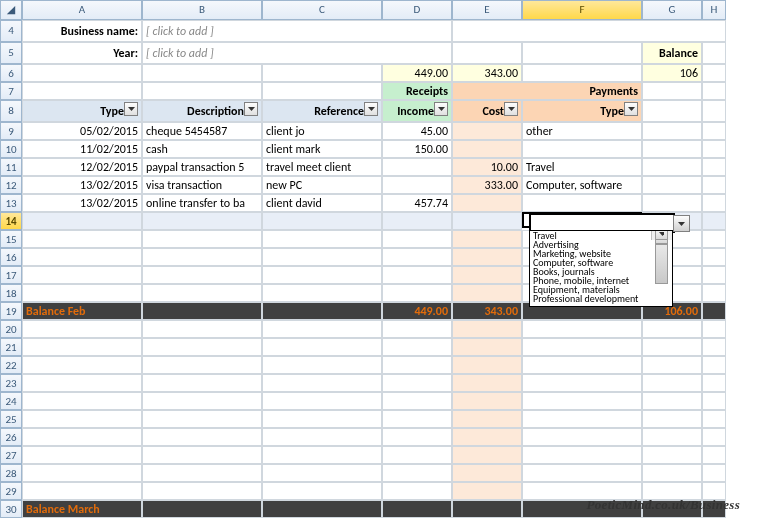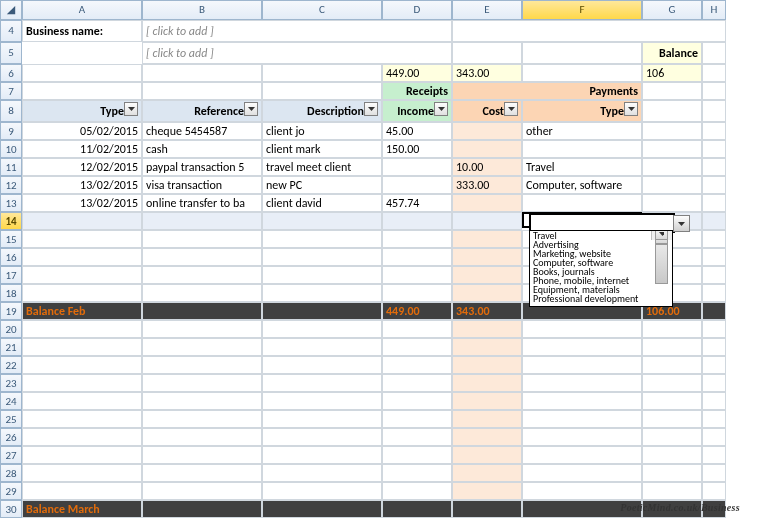"Business name:" .cell.right { text-align: left -> right }
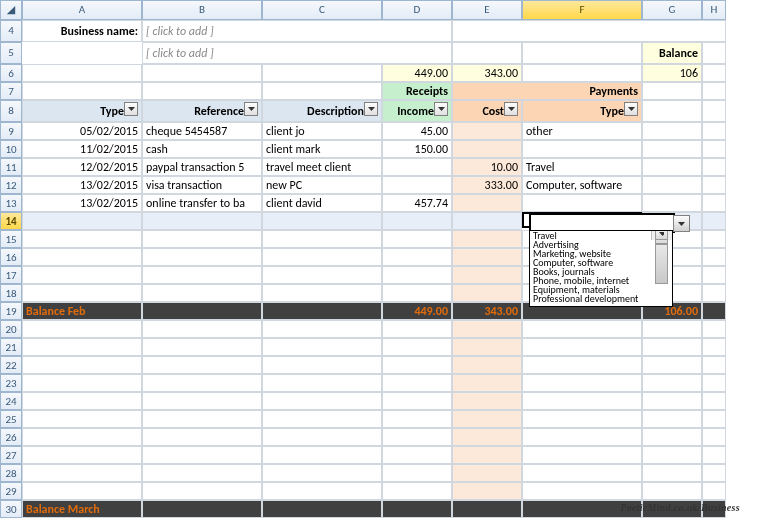"Year:" div.cell { html: none -> <div>Year:</div> }
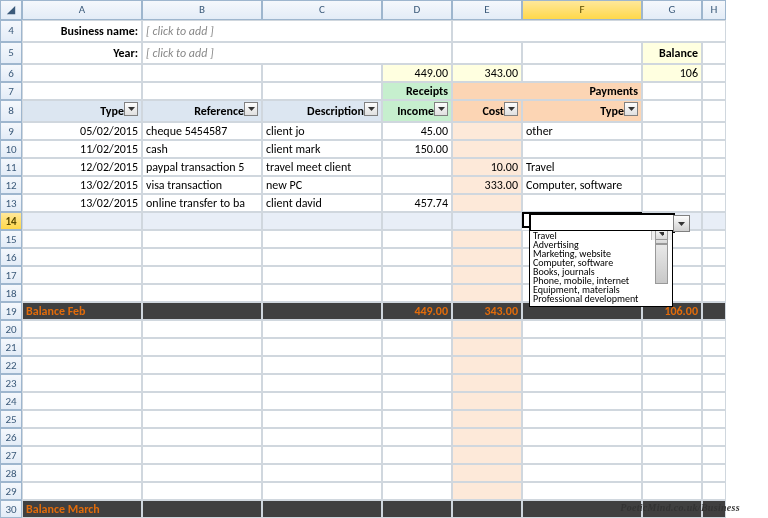"Reference" div.cell { order: before "Description" -> after "Description" }
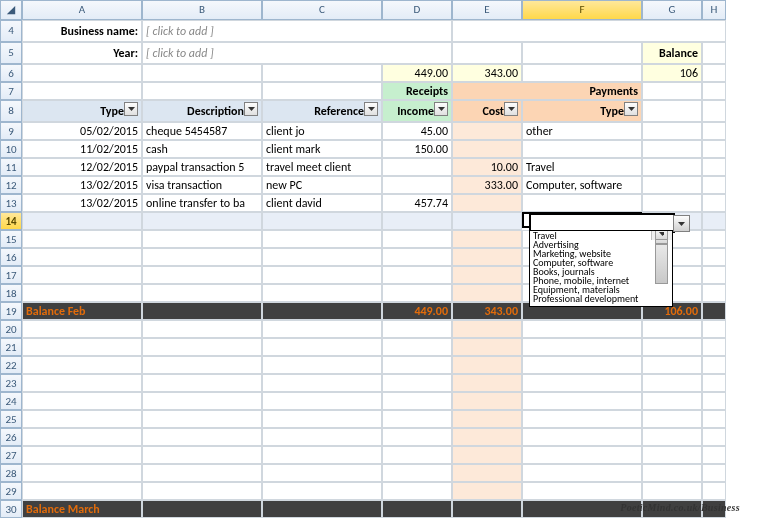"PoeticMind.co.uk/Business" .watermark { font-size: 10px -> 13px }
